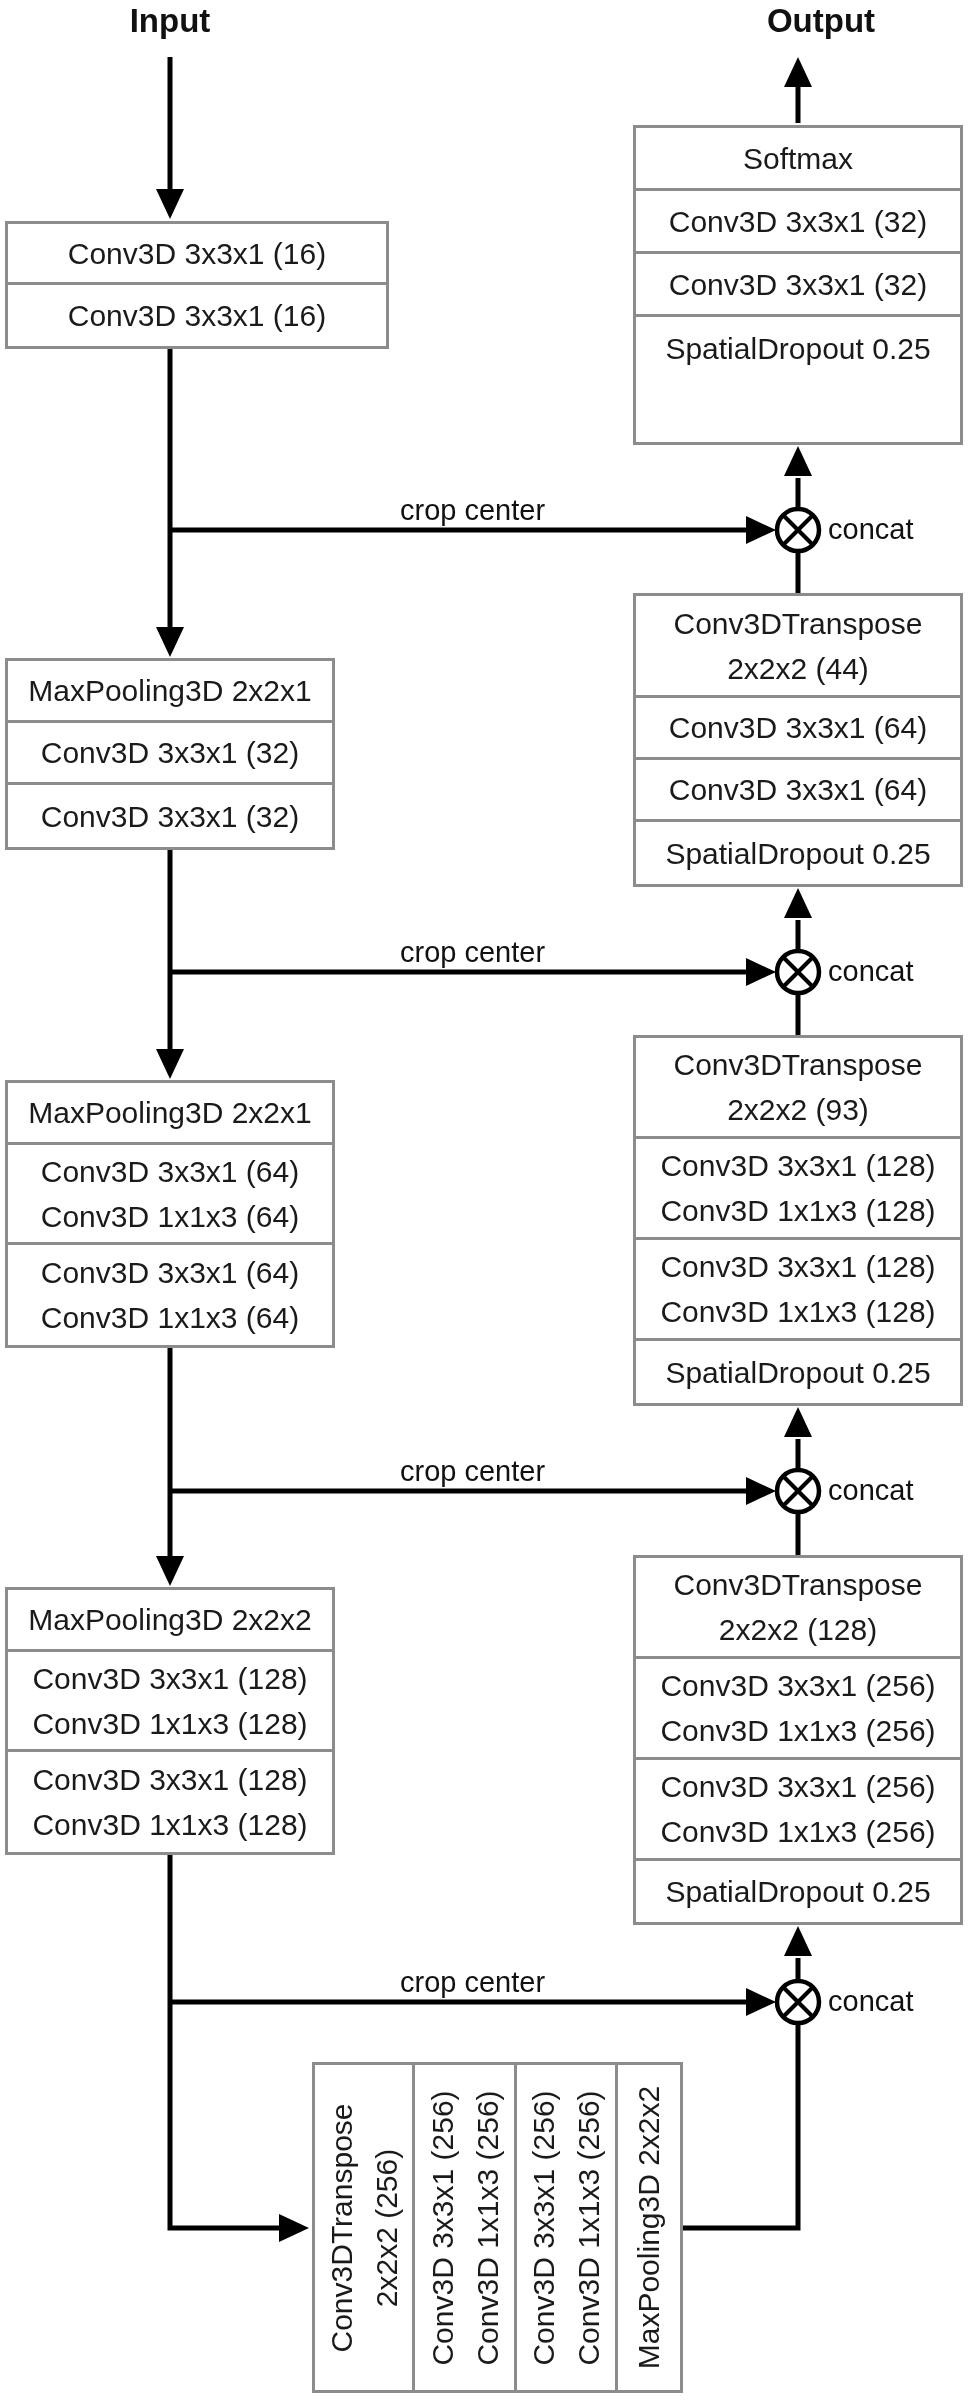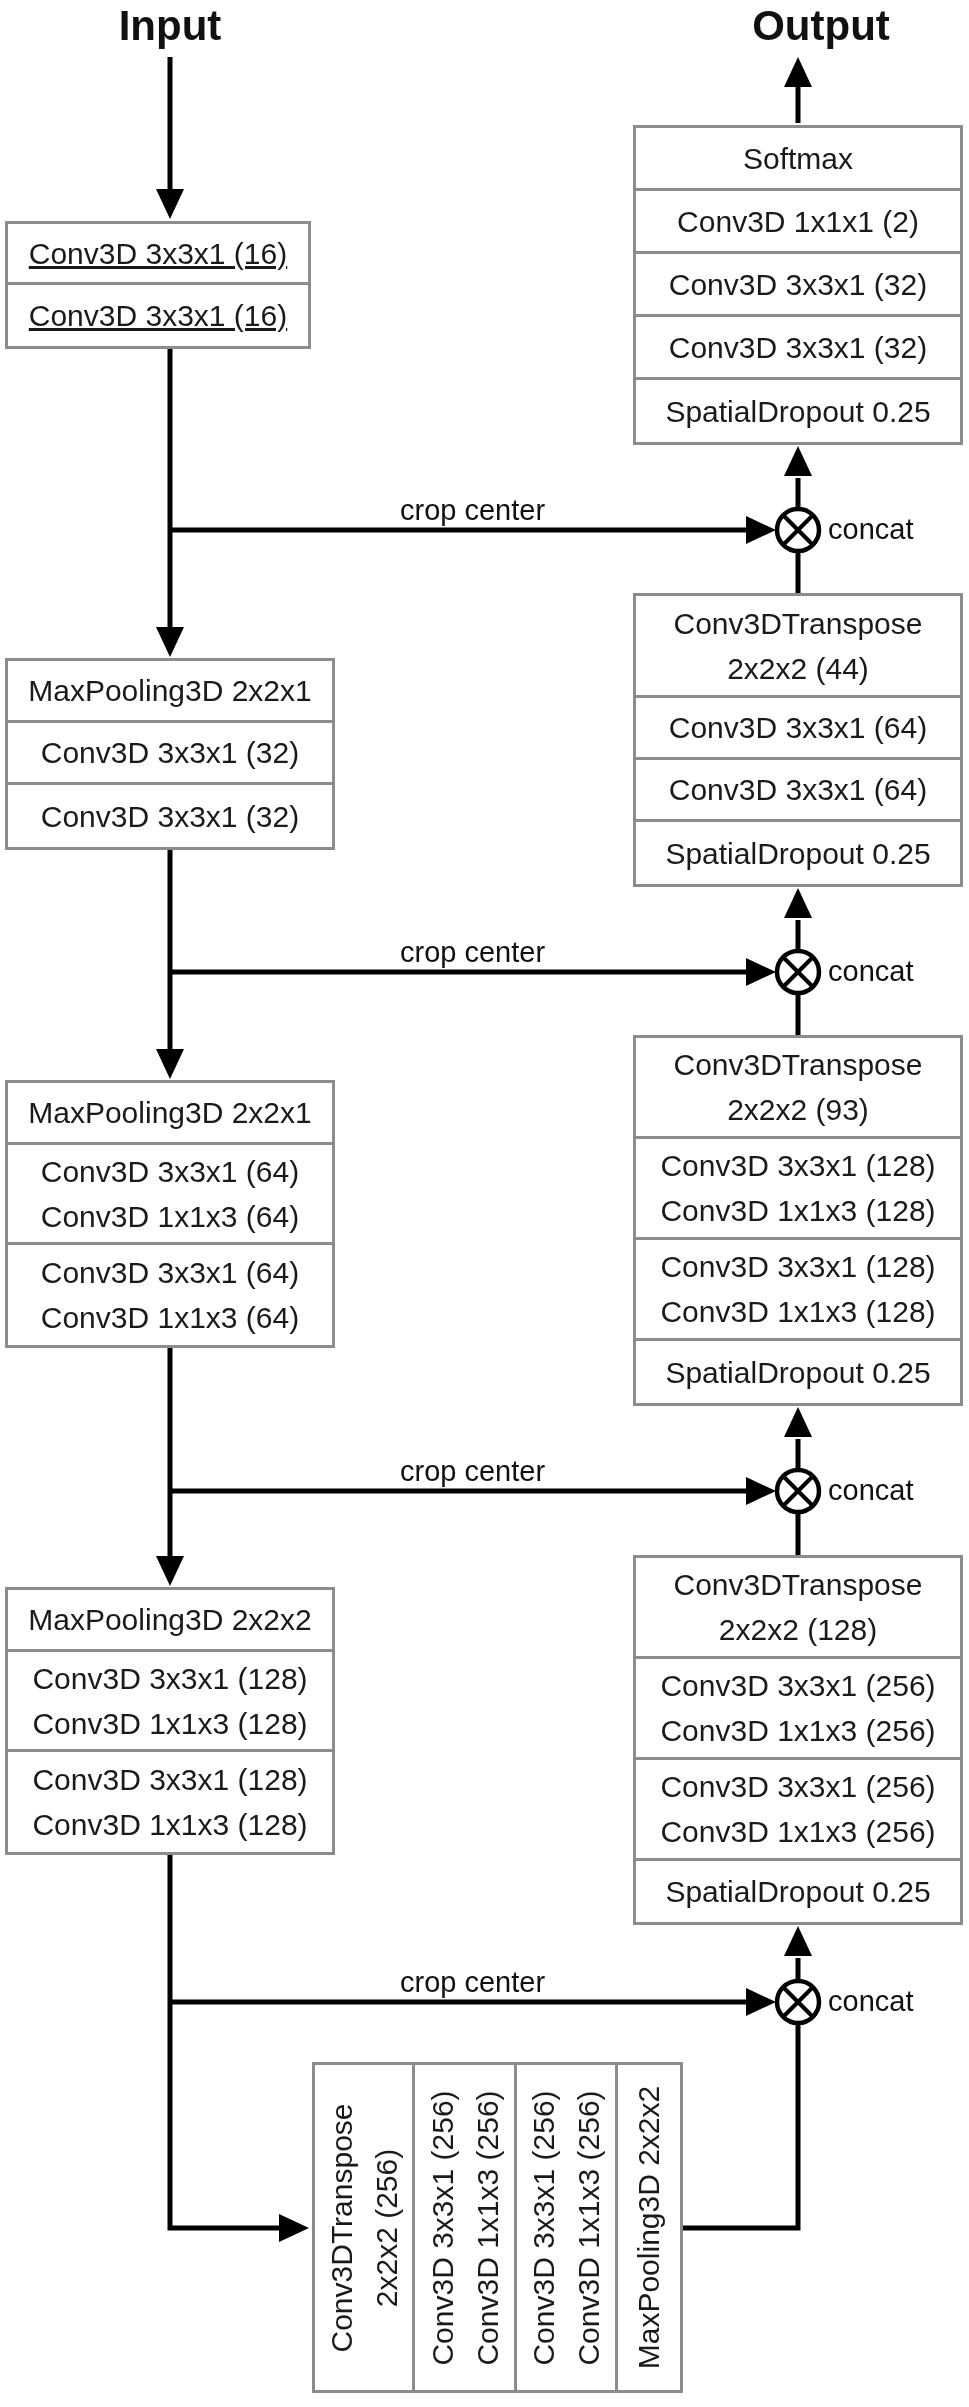"Input" .title { font-size: 42px -> 33px }
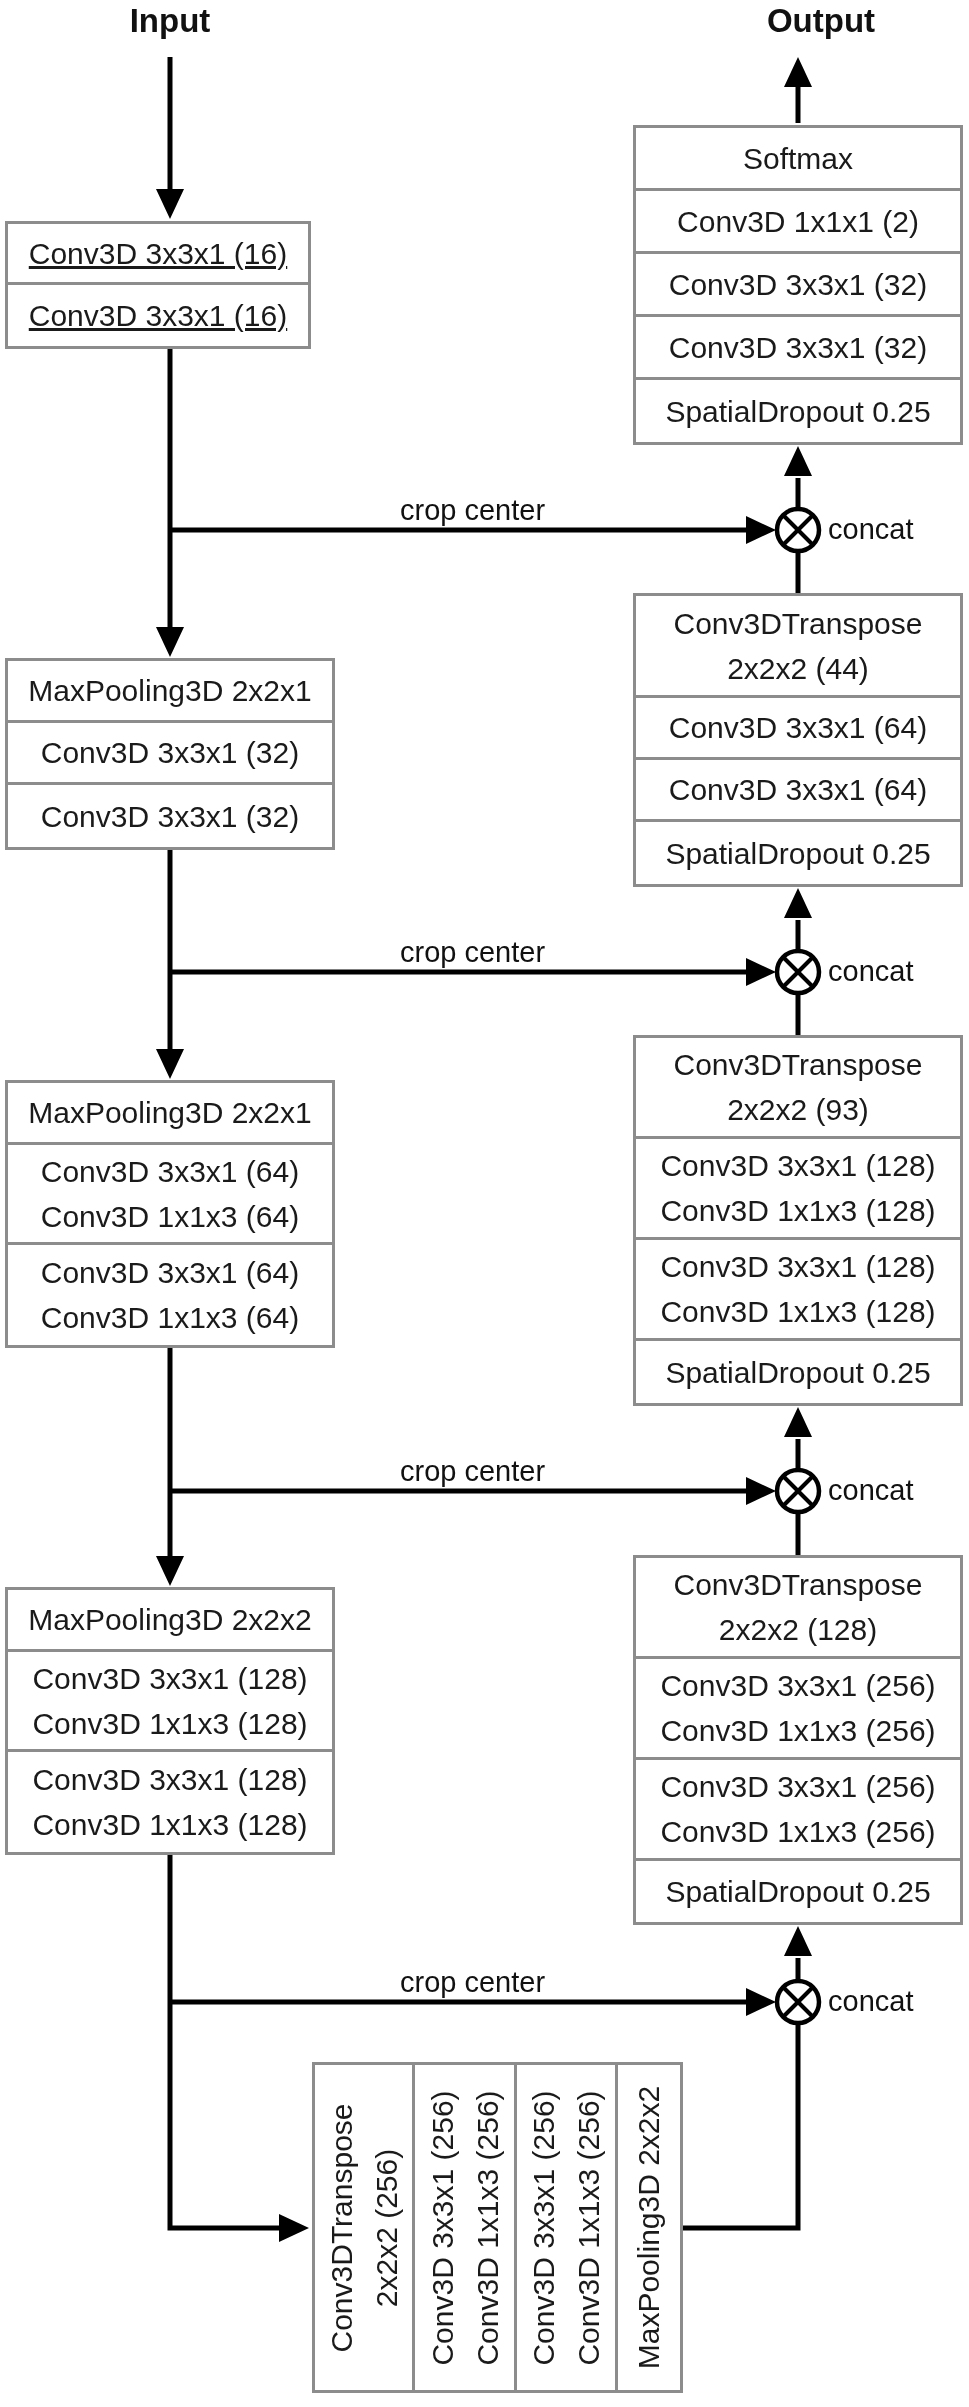"Conv3D 1x1x1 (2)" div.row { html: <div> <span>Conv3D 1x1x1 (2)</span> </div> -> none }
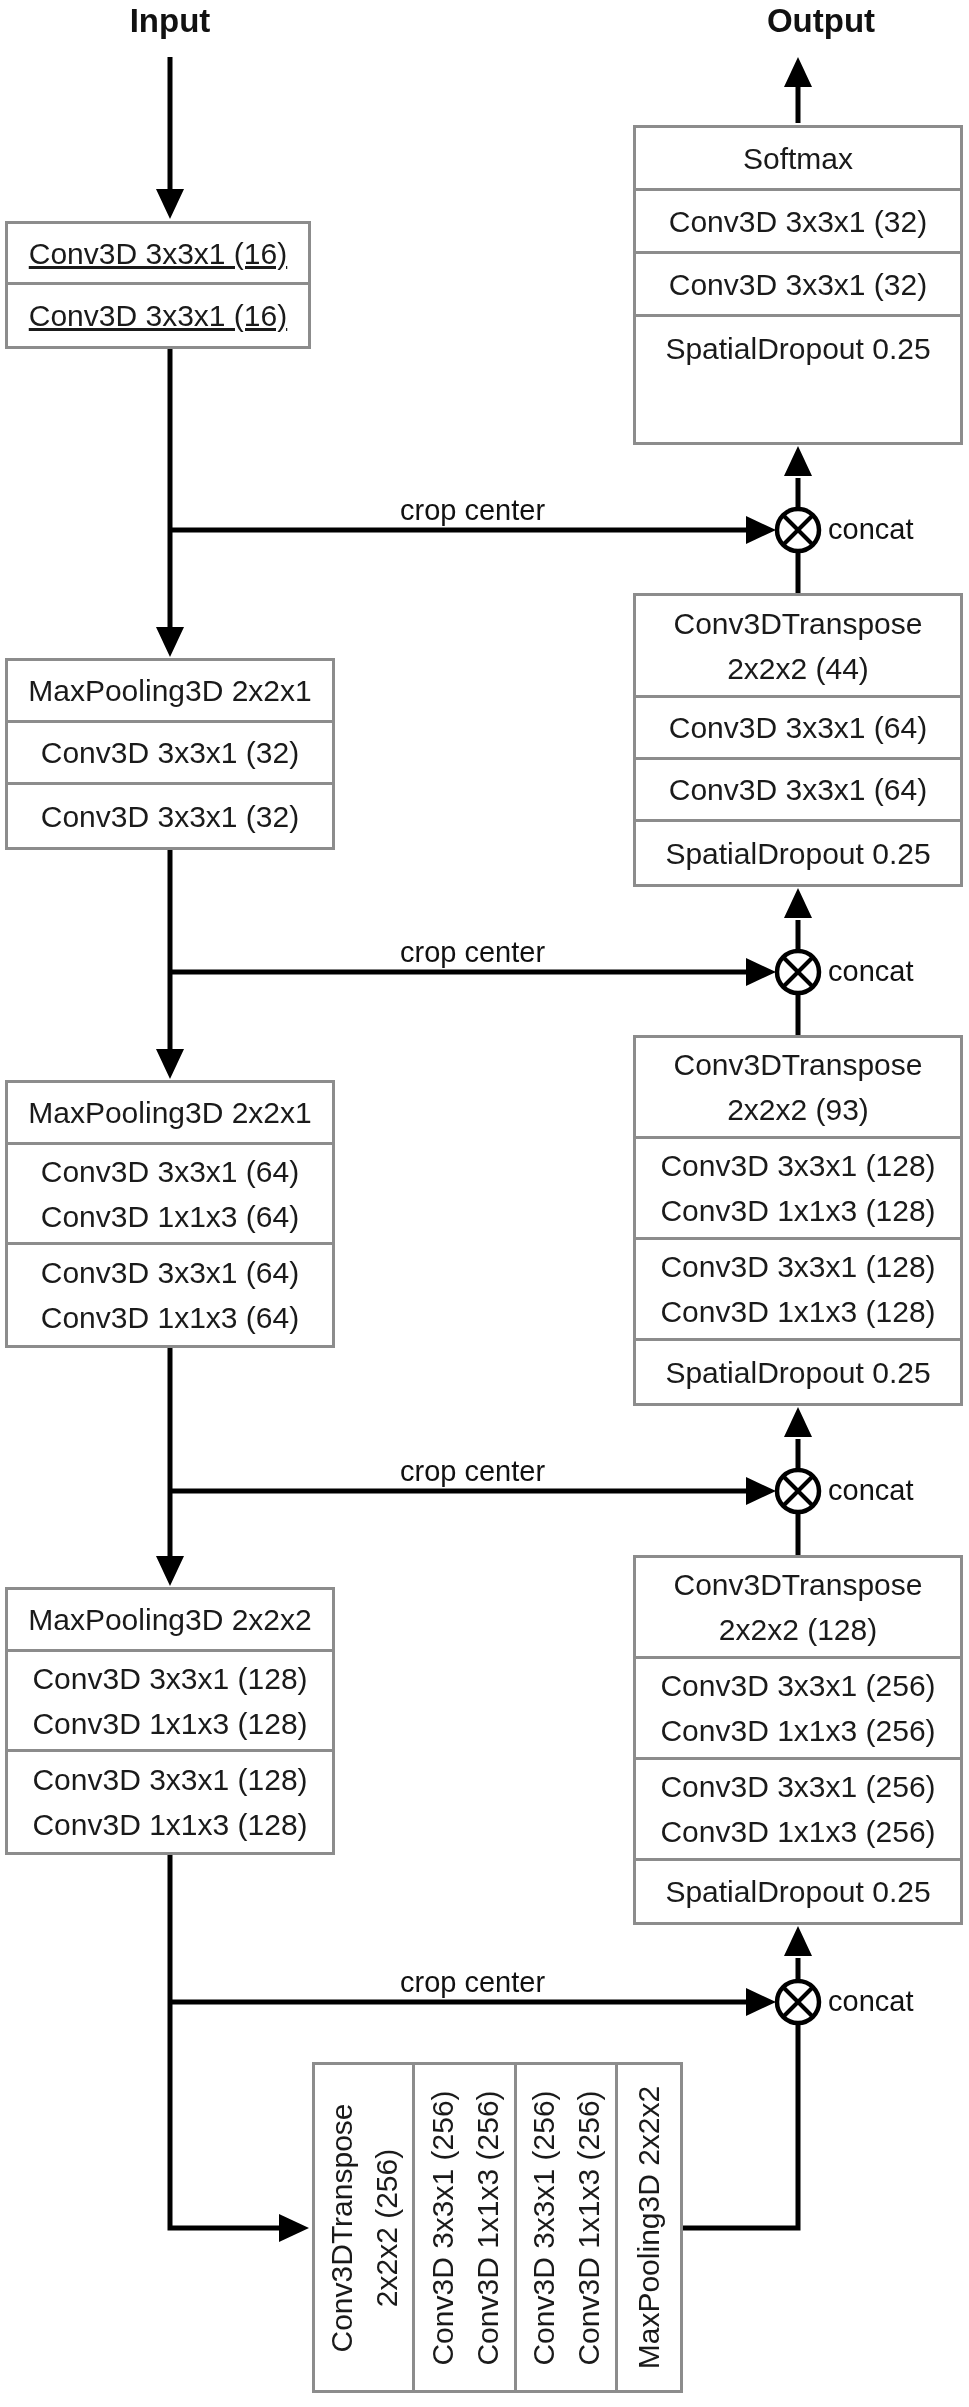"Conv3D 3x3x1 (16)" div.block { text-decoration: underline -> none; width: 306px -> 384px }
